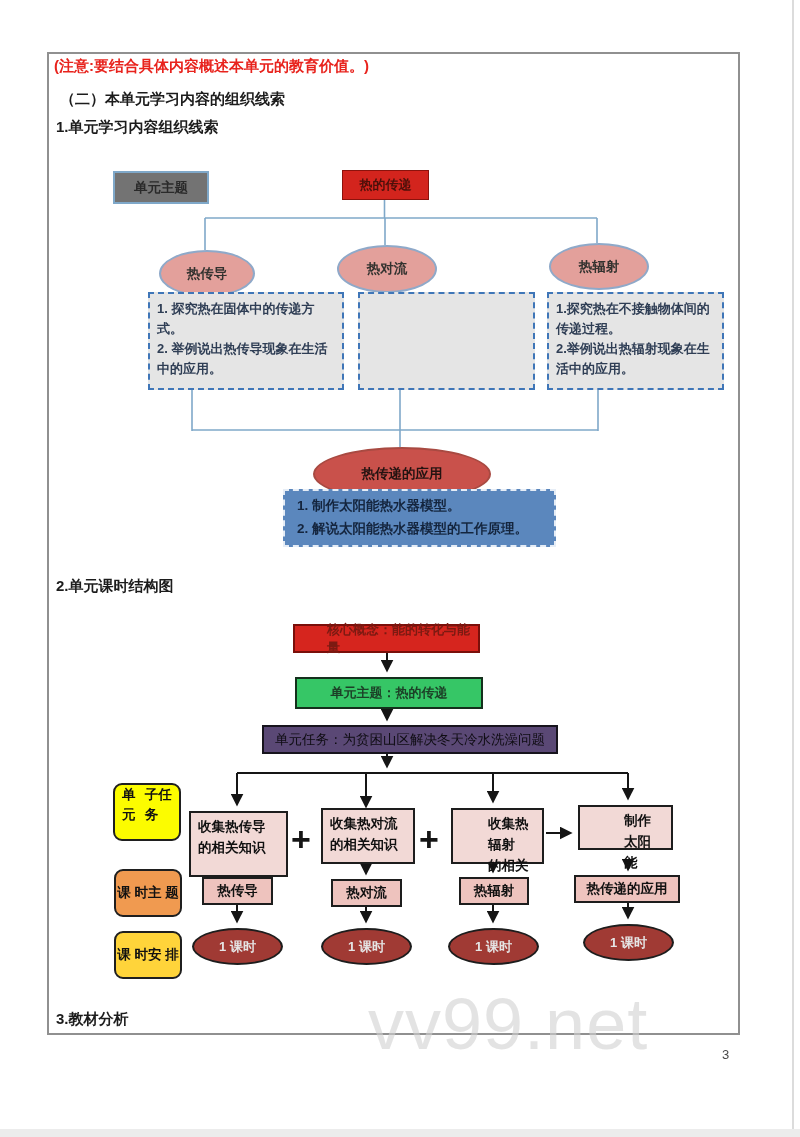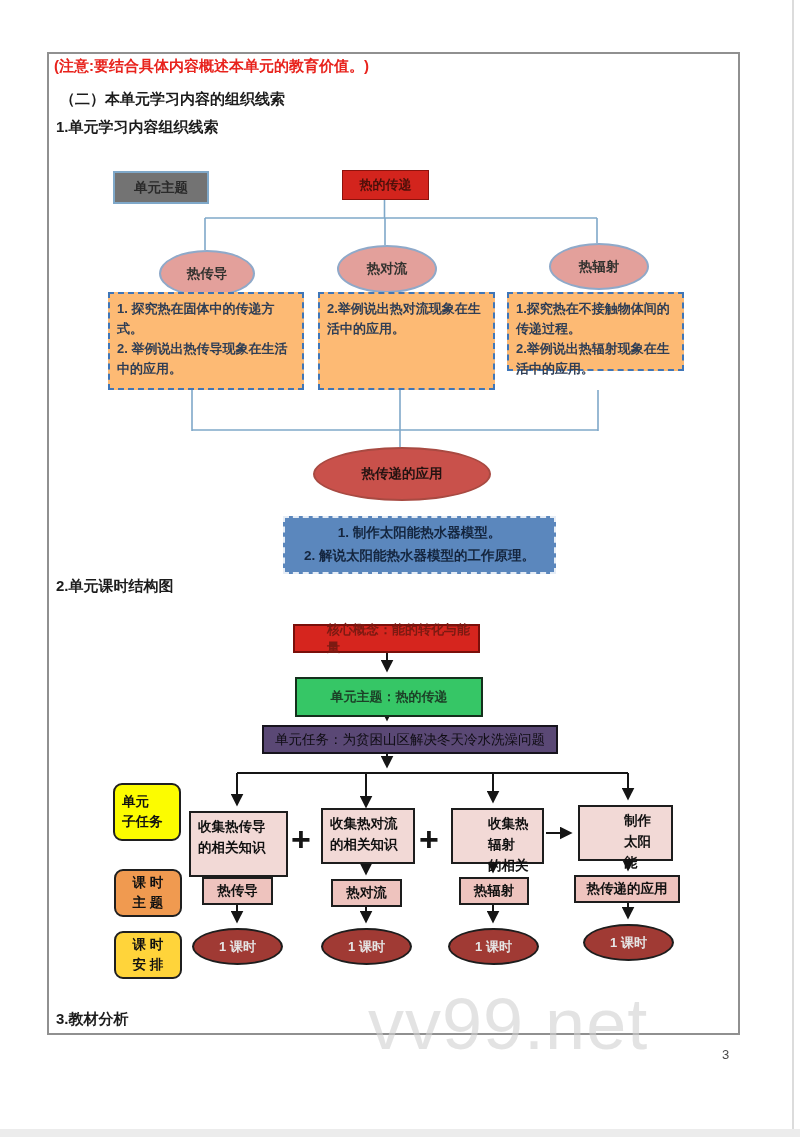"1. 探究热在固体中的传递方式。" .detail-box { background: #fdba74 -> #e5e5e5; margin-left: none -> 40px }
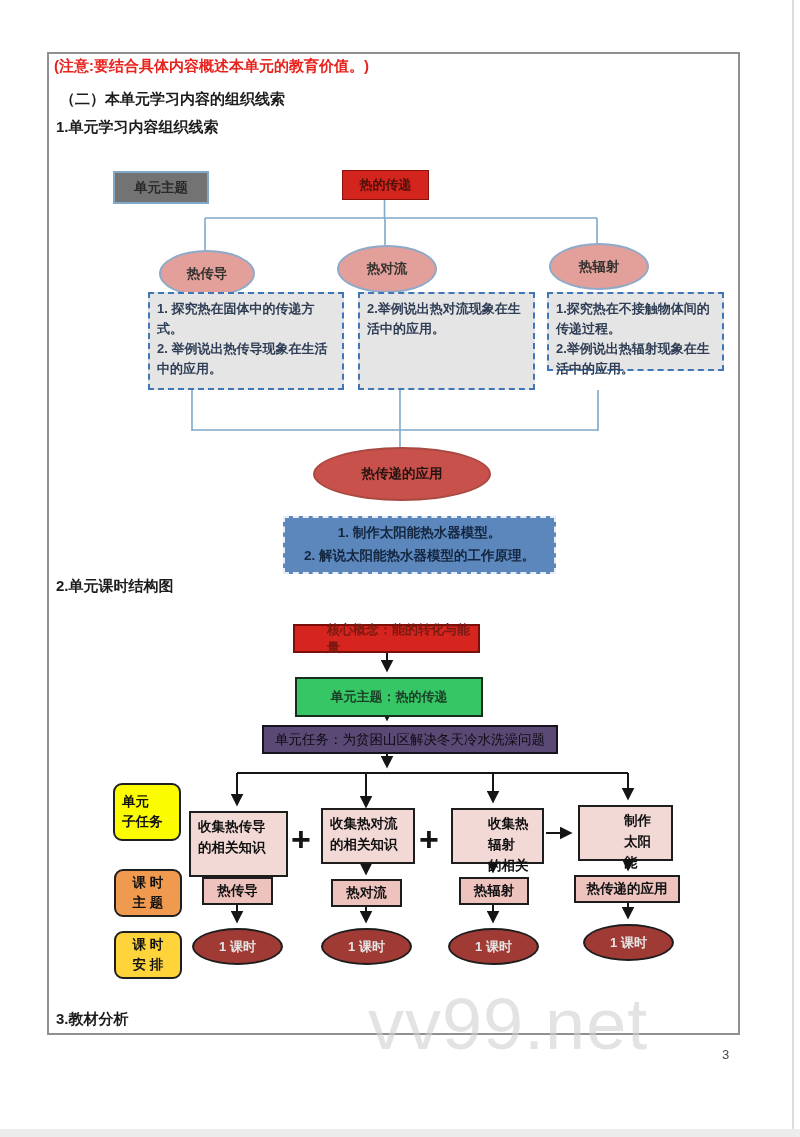"2.举例说出热对流现象在生活中的应用。" div { html: <div>2.举例说出热对流现象在生活中的应用。</div> -> none }
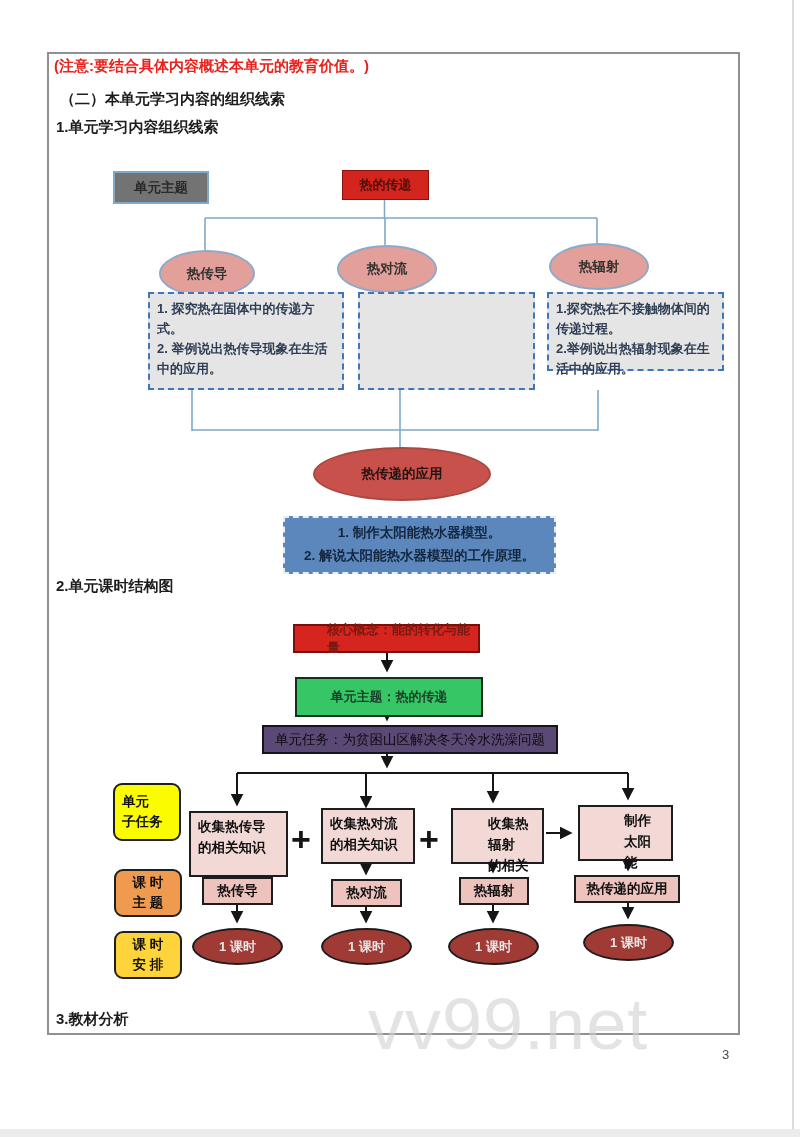"1.探究热在不接触物体间的传递过程。" .db3 { height: 79px -> 98px }
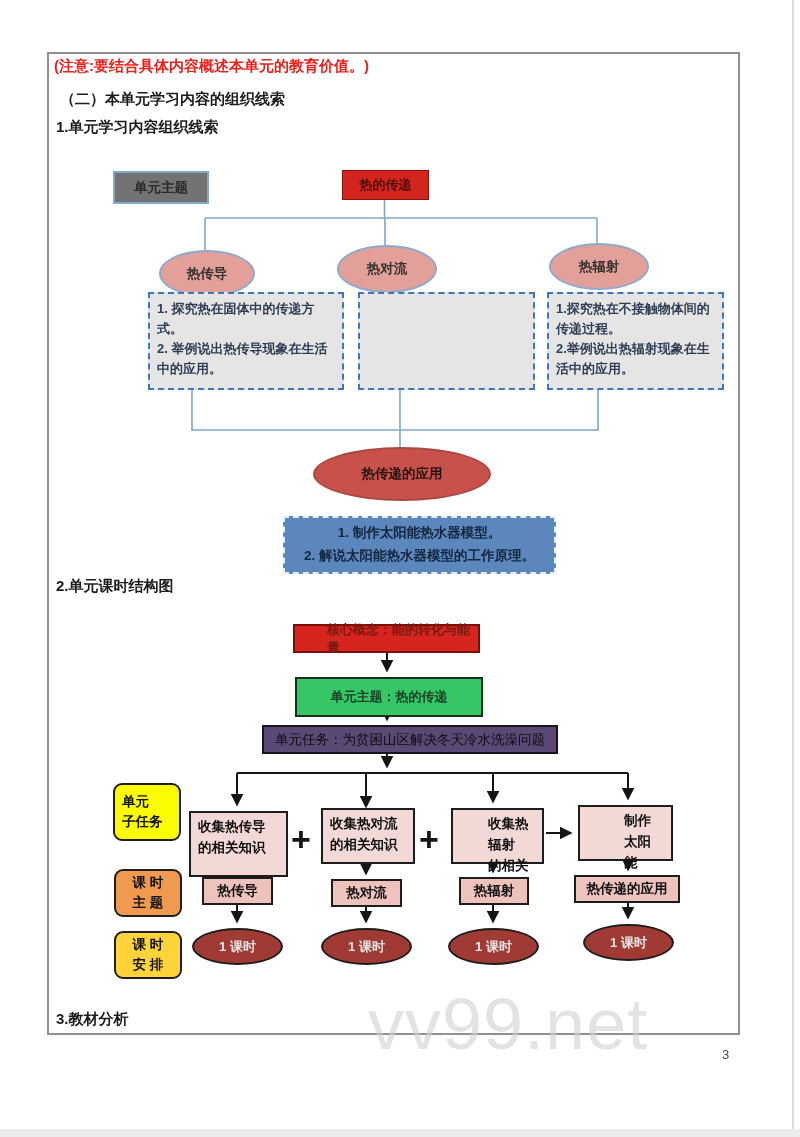"1. 制作太阳能热水器模型。" .app-box { text-align: center -> none; top: 516px -> 489px }
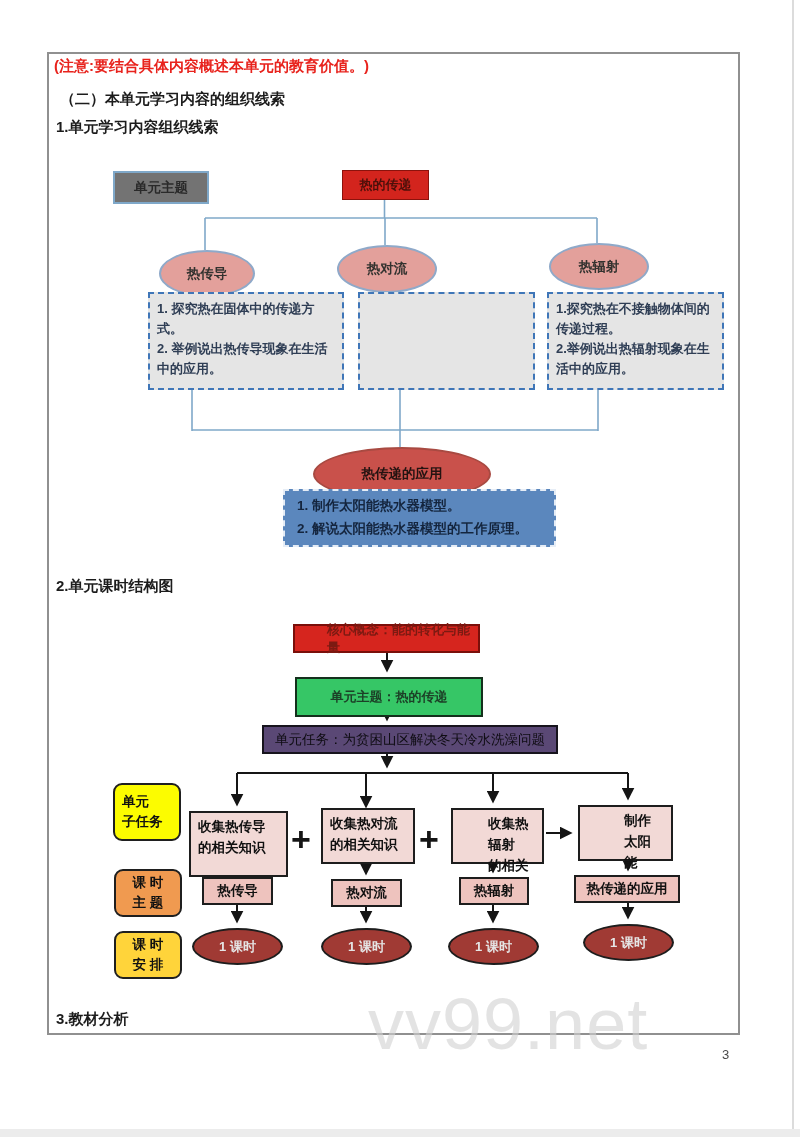"单元主题：热的传递" .theme-box { height: 40px -> 32px }
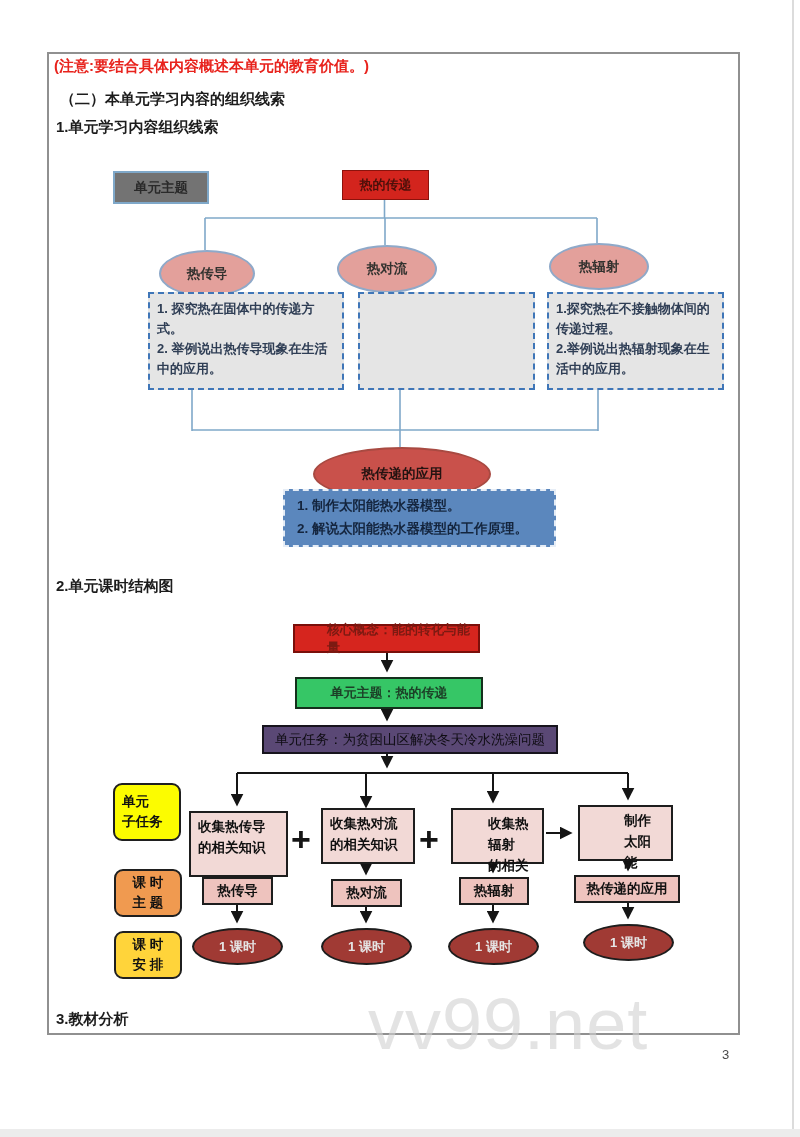"单元" .side-label { flex-direction: column -> row }
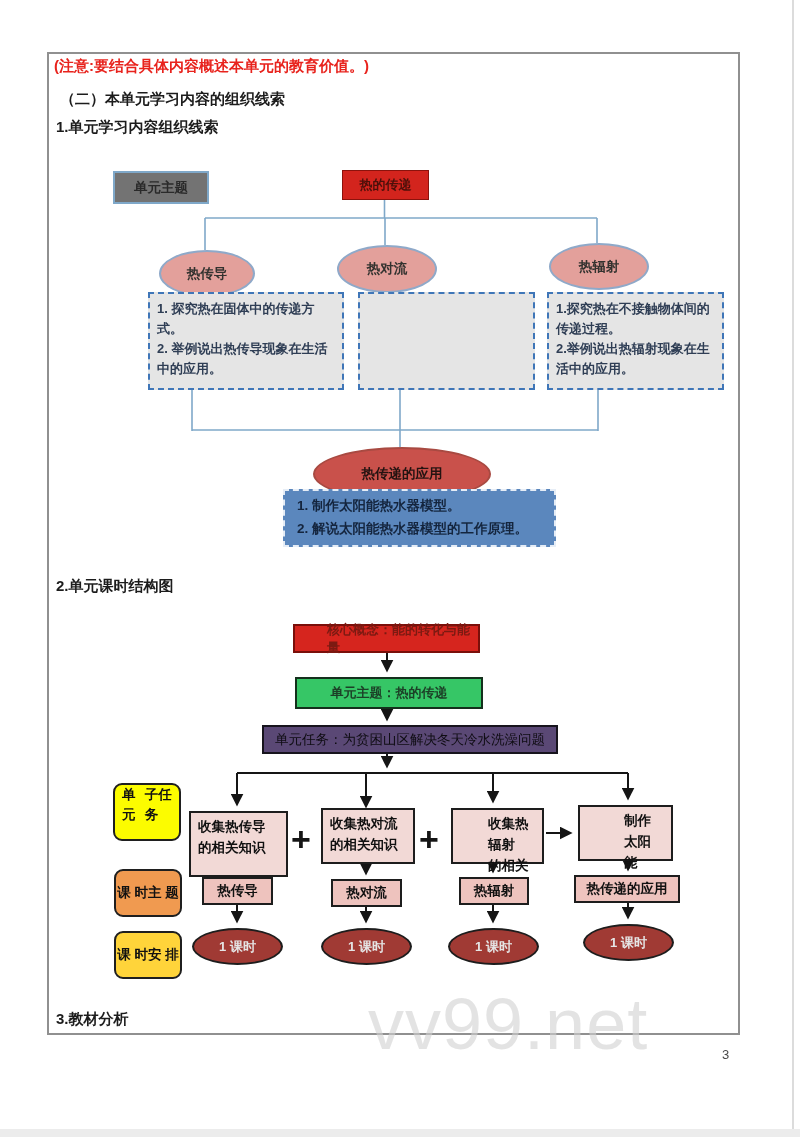"制作太阳能" .st4 { height: 56px -> 45px }
